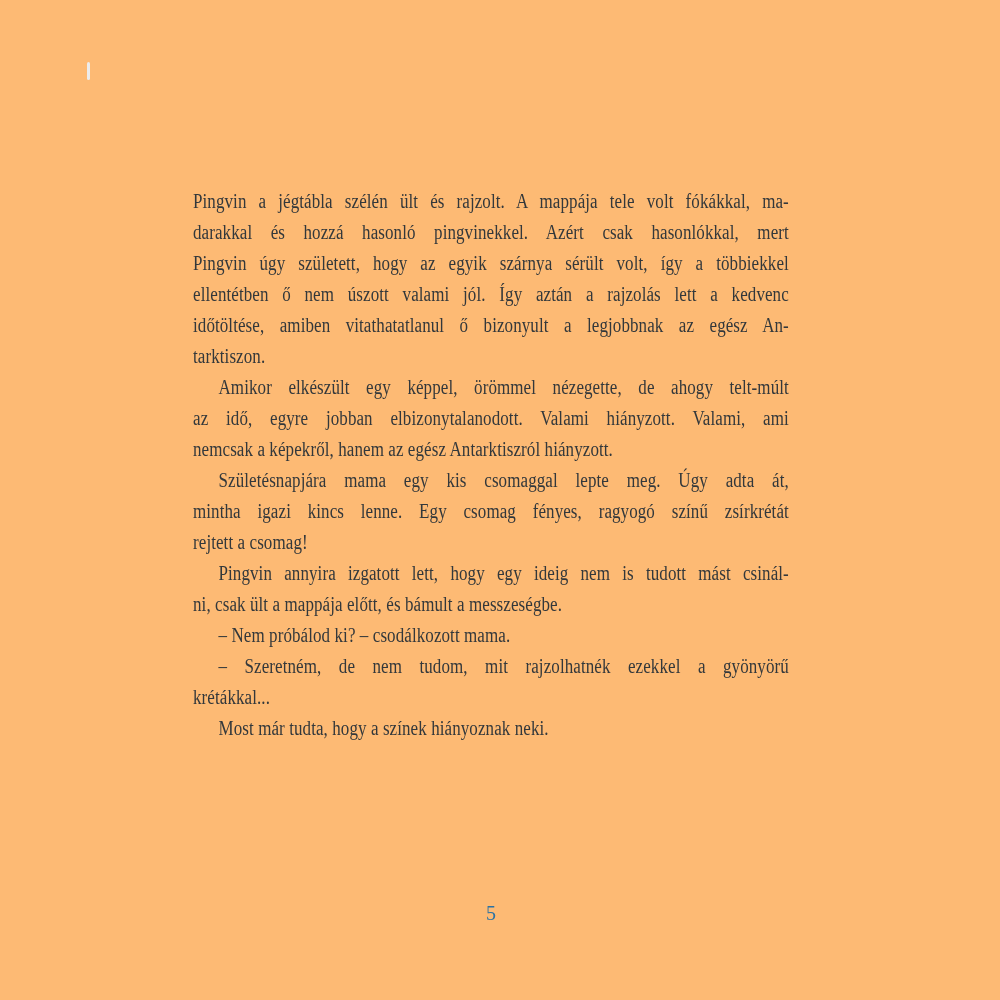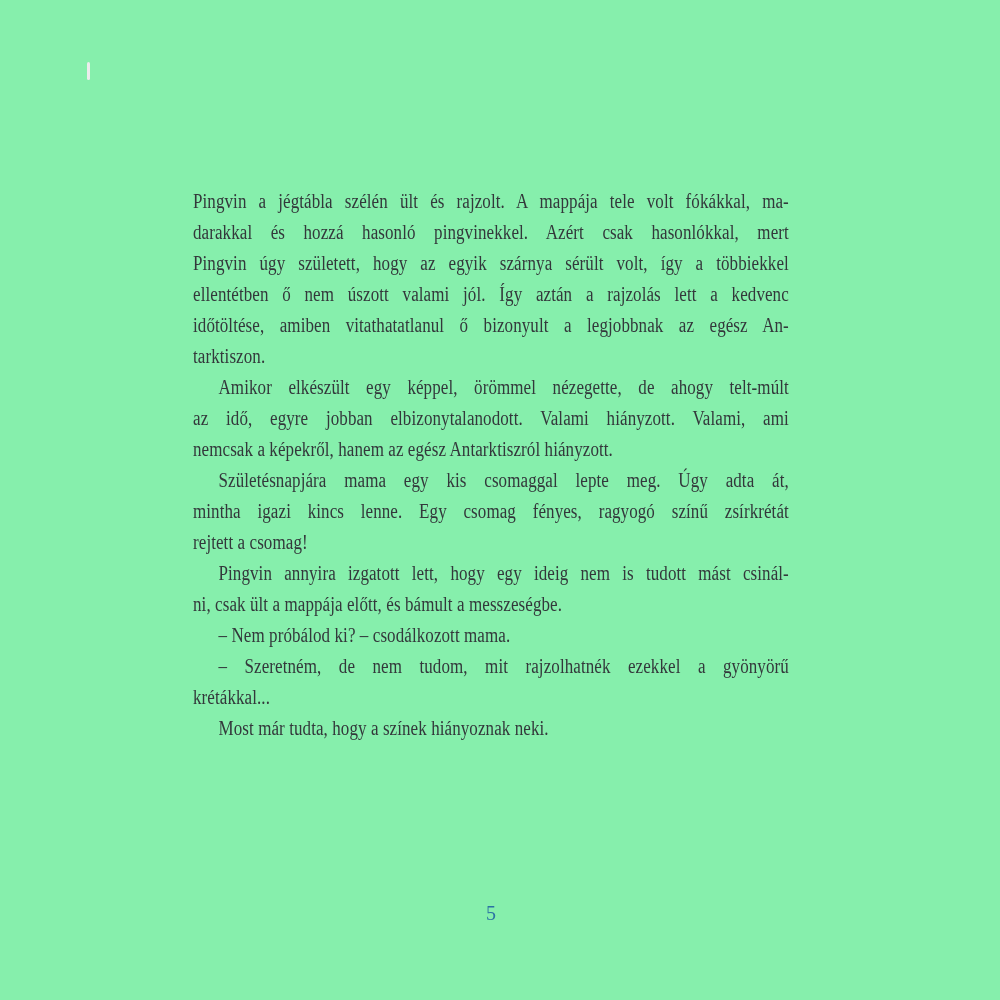"Pingvin a jégtábla szélén ült" div.page { background: #86efac -> #fdba74 }
